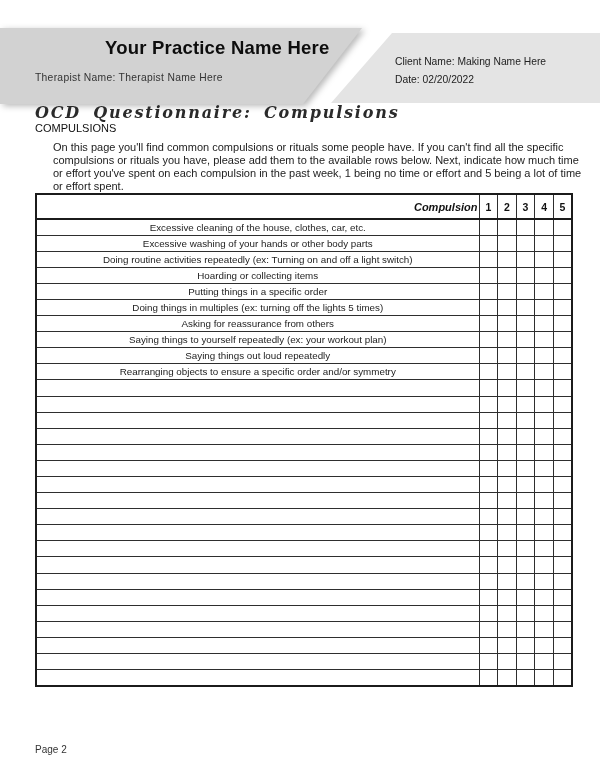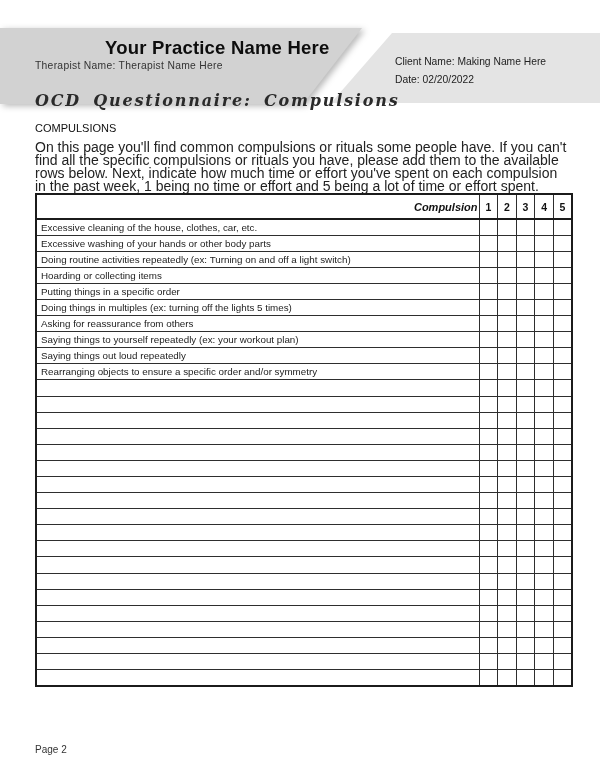"Therapist Name: Therapist Name Here" .therapist-line { margin-top: 1px -> 13px }
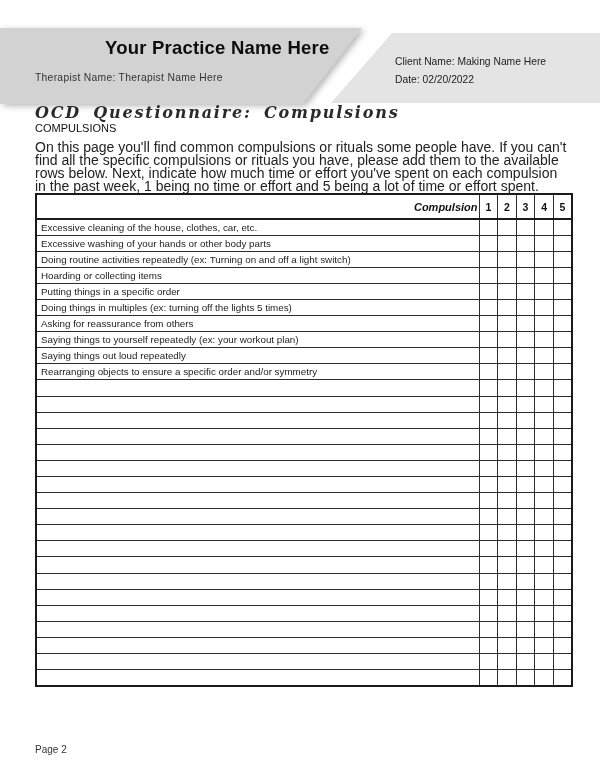"On this page you'll find" .instructions { font-size: 14px -> 11px; left: 35px -> 53px }
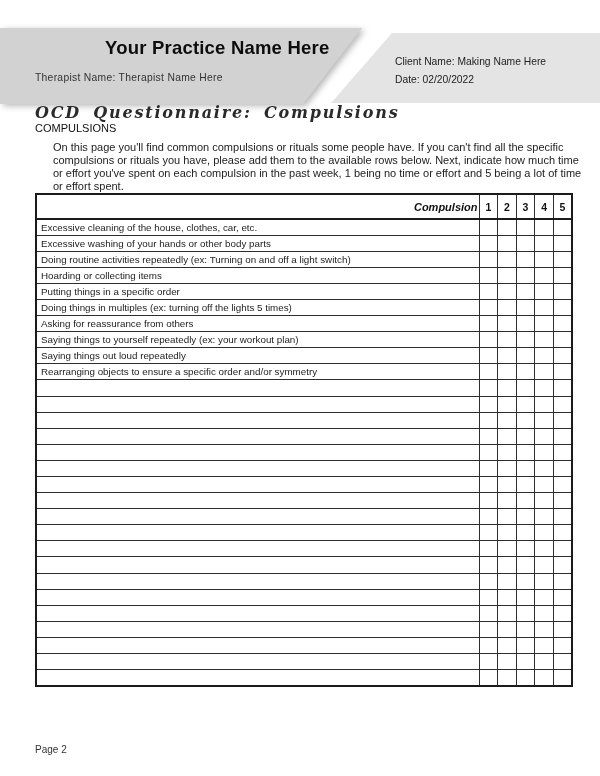"Excessive cleaning of the house," tbody tr { text-align: none -> center }
